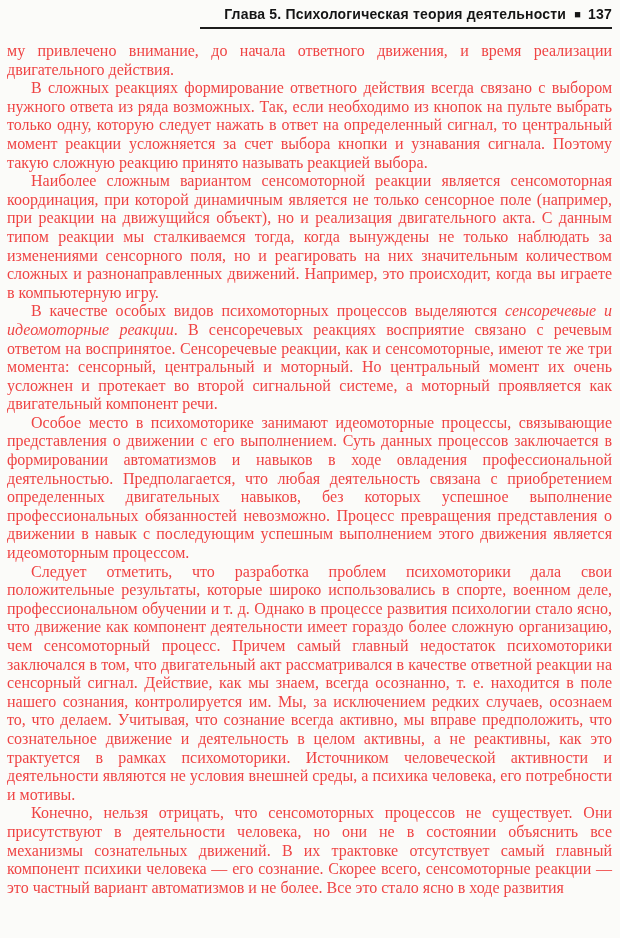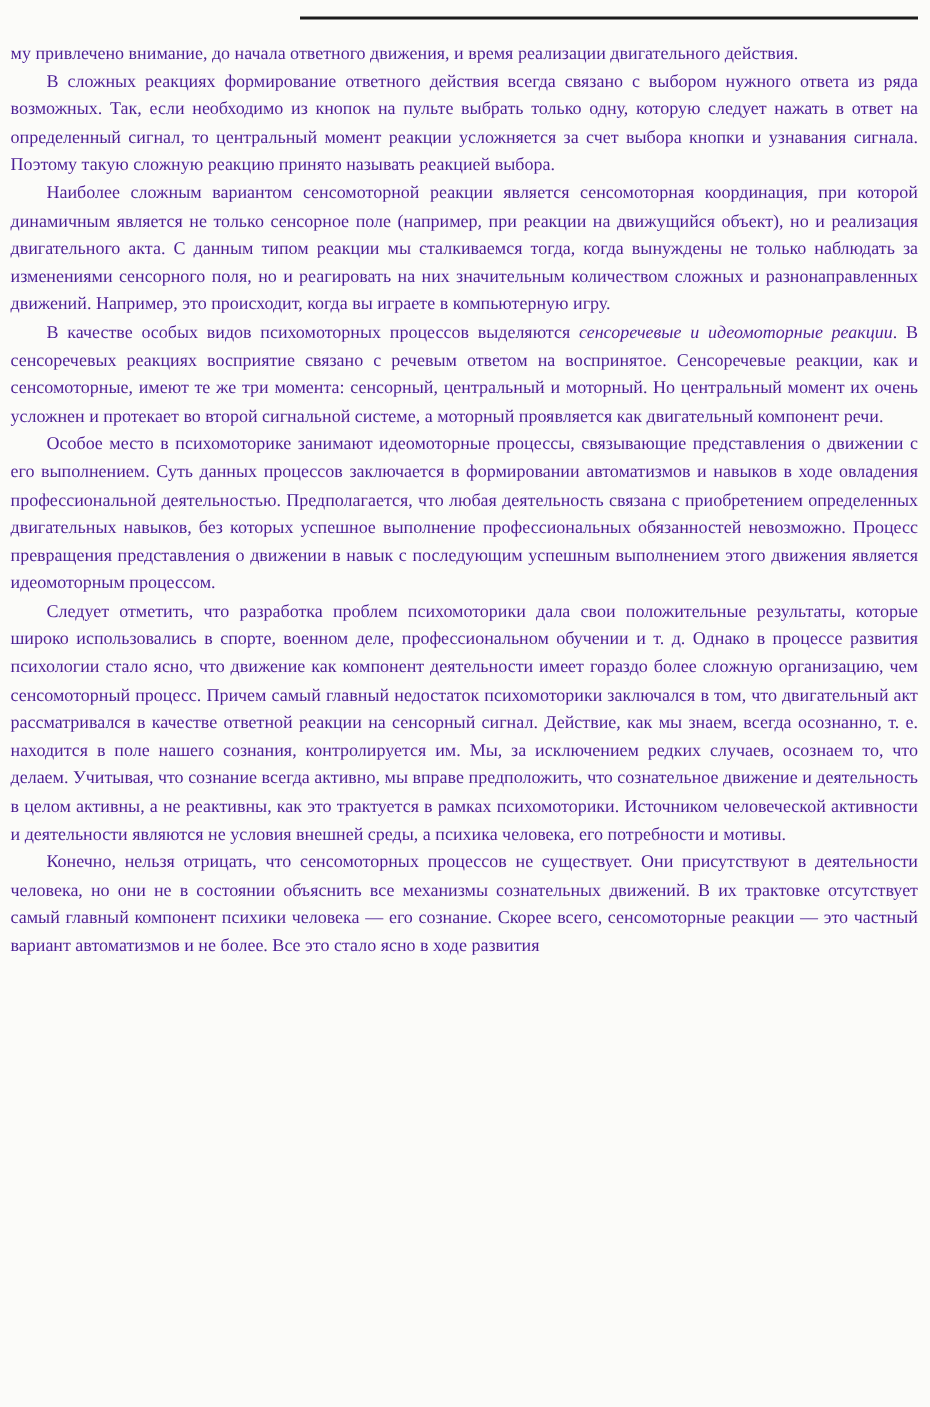"Глава 5. Психологическая теория" div.header-line { html: none -> <div><span>Глава 5. Психологическая теория деятельности</span><span>■</span><span>137</span></div> }
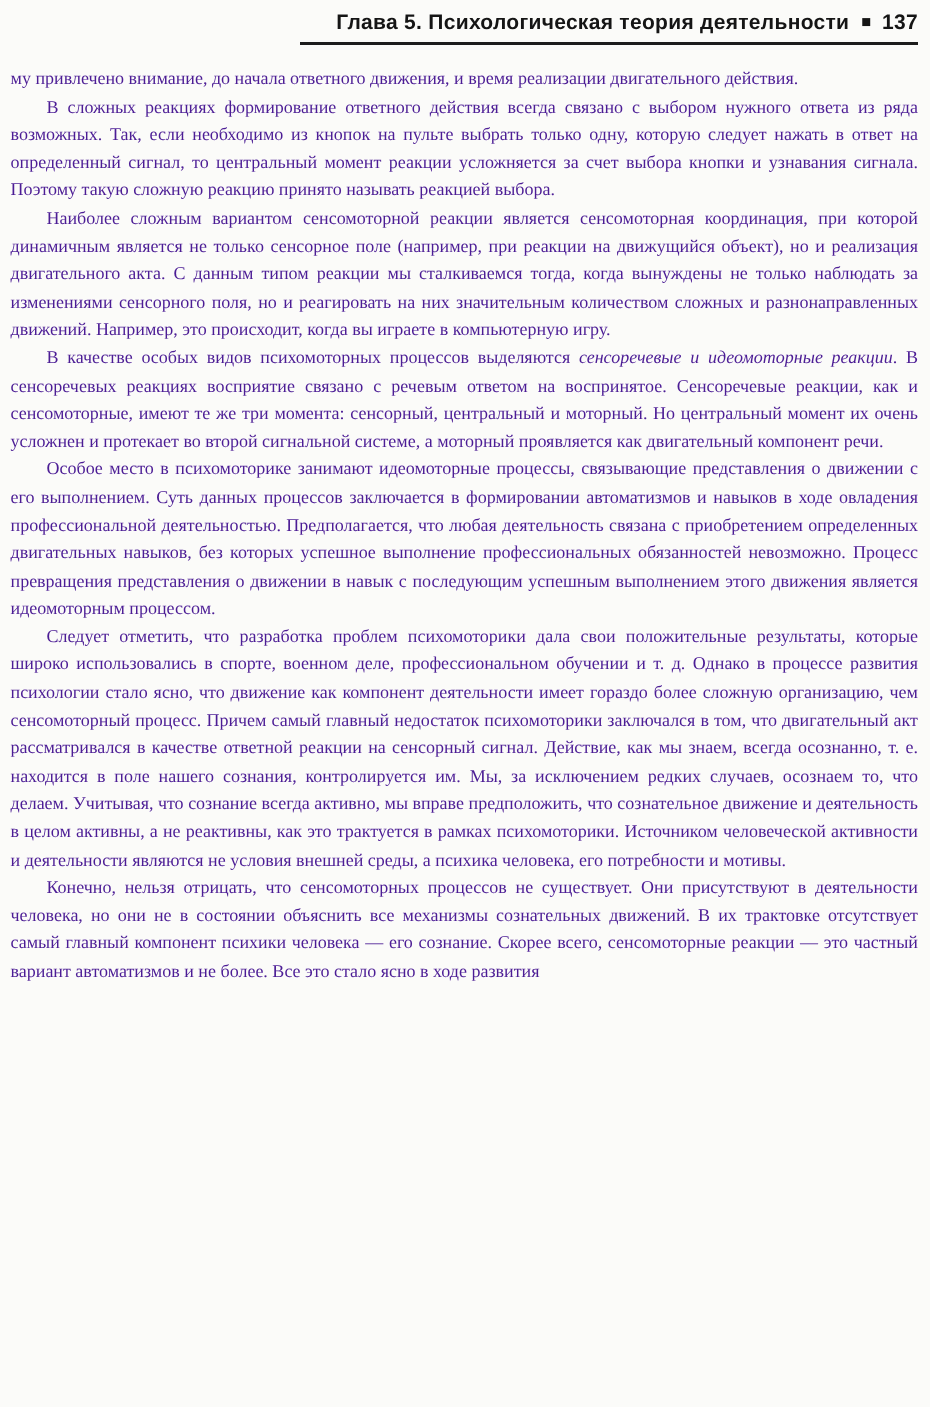"му привлечено внимание, до начала" .content { color: #4c1d95 -> #ef4444; font-size: 12px -> 16px }
